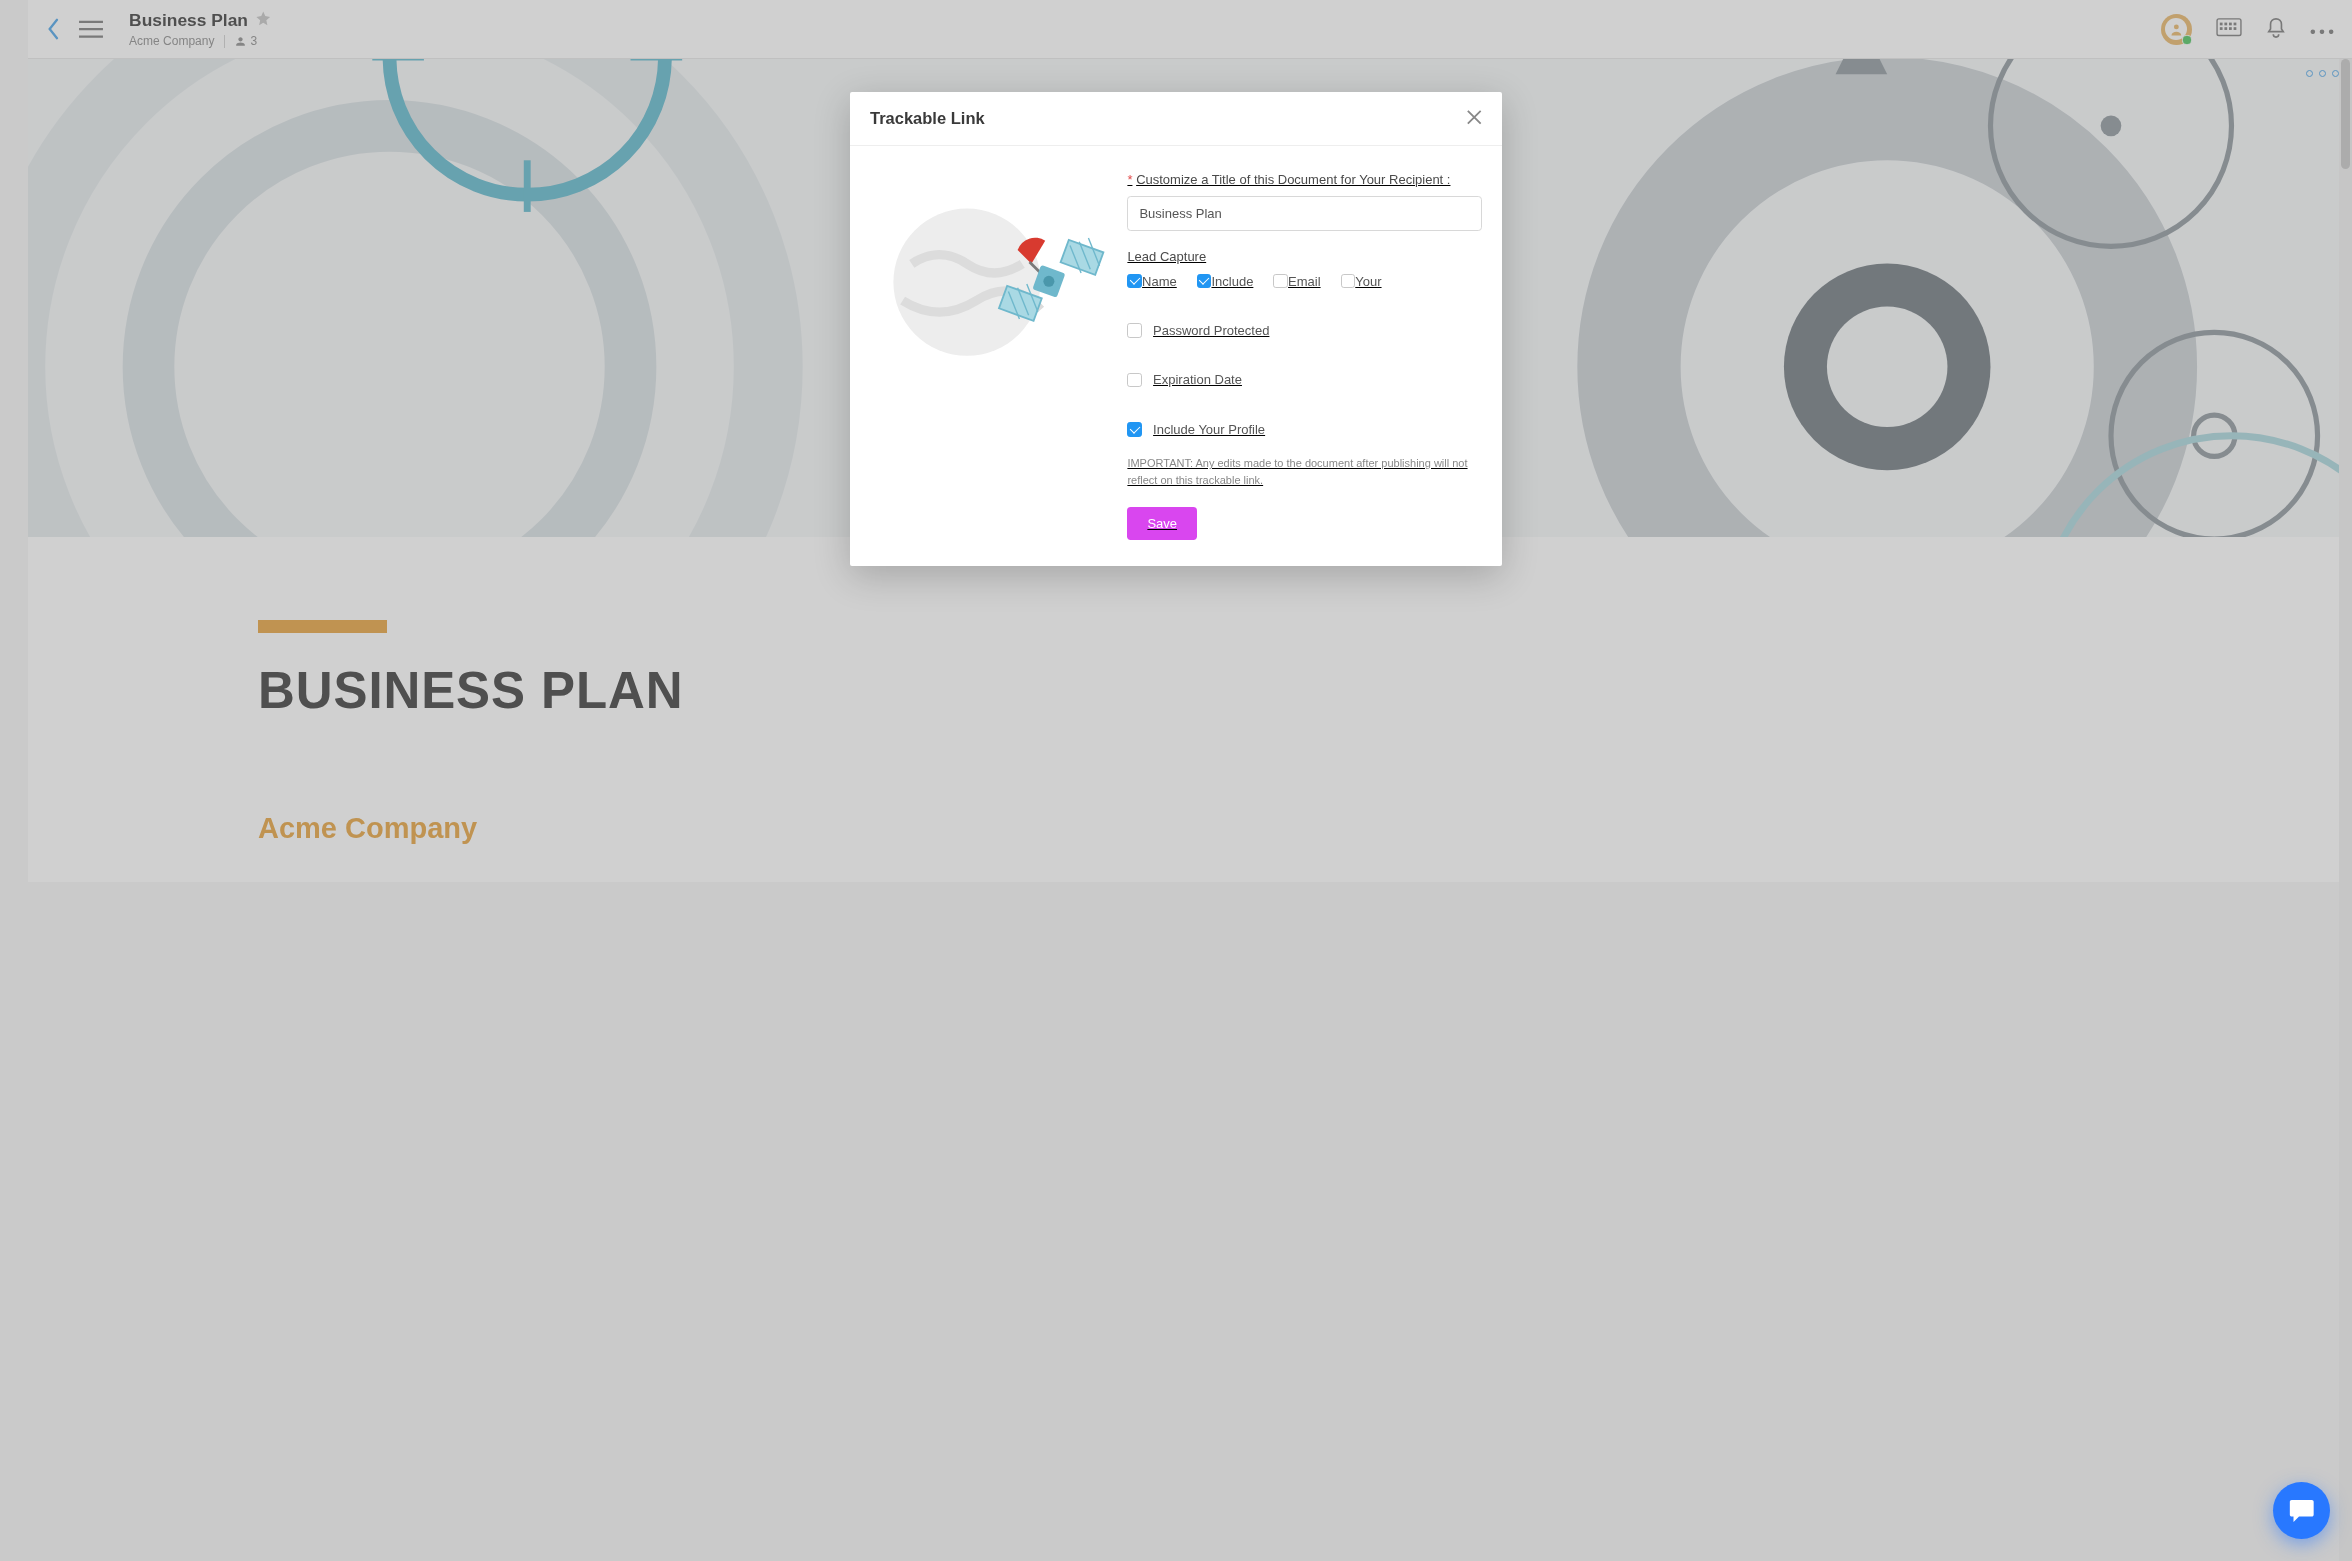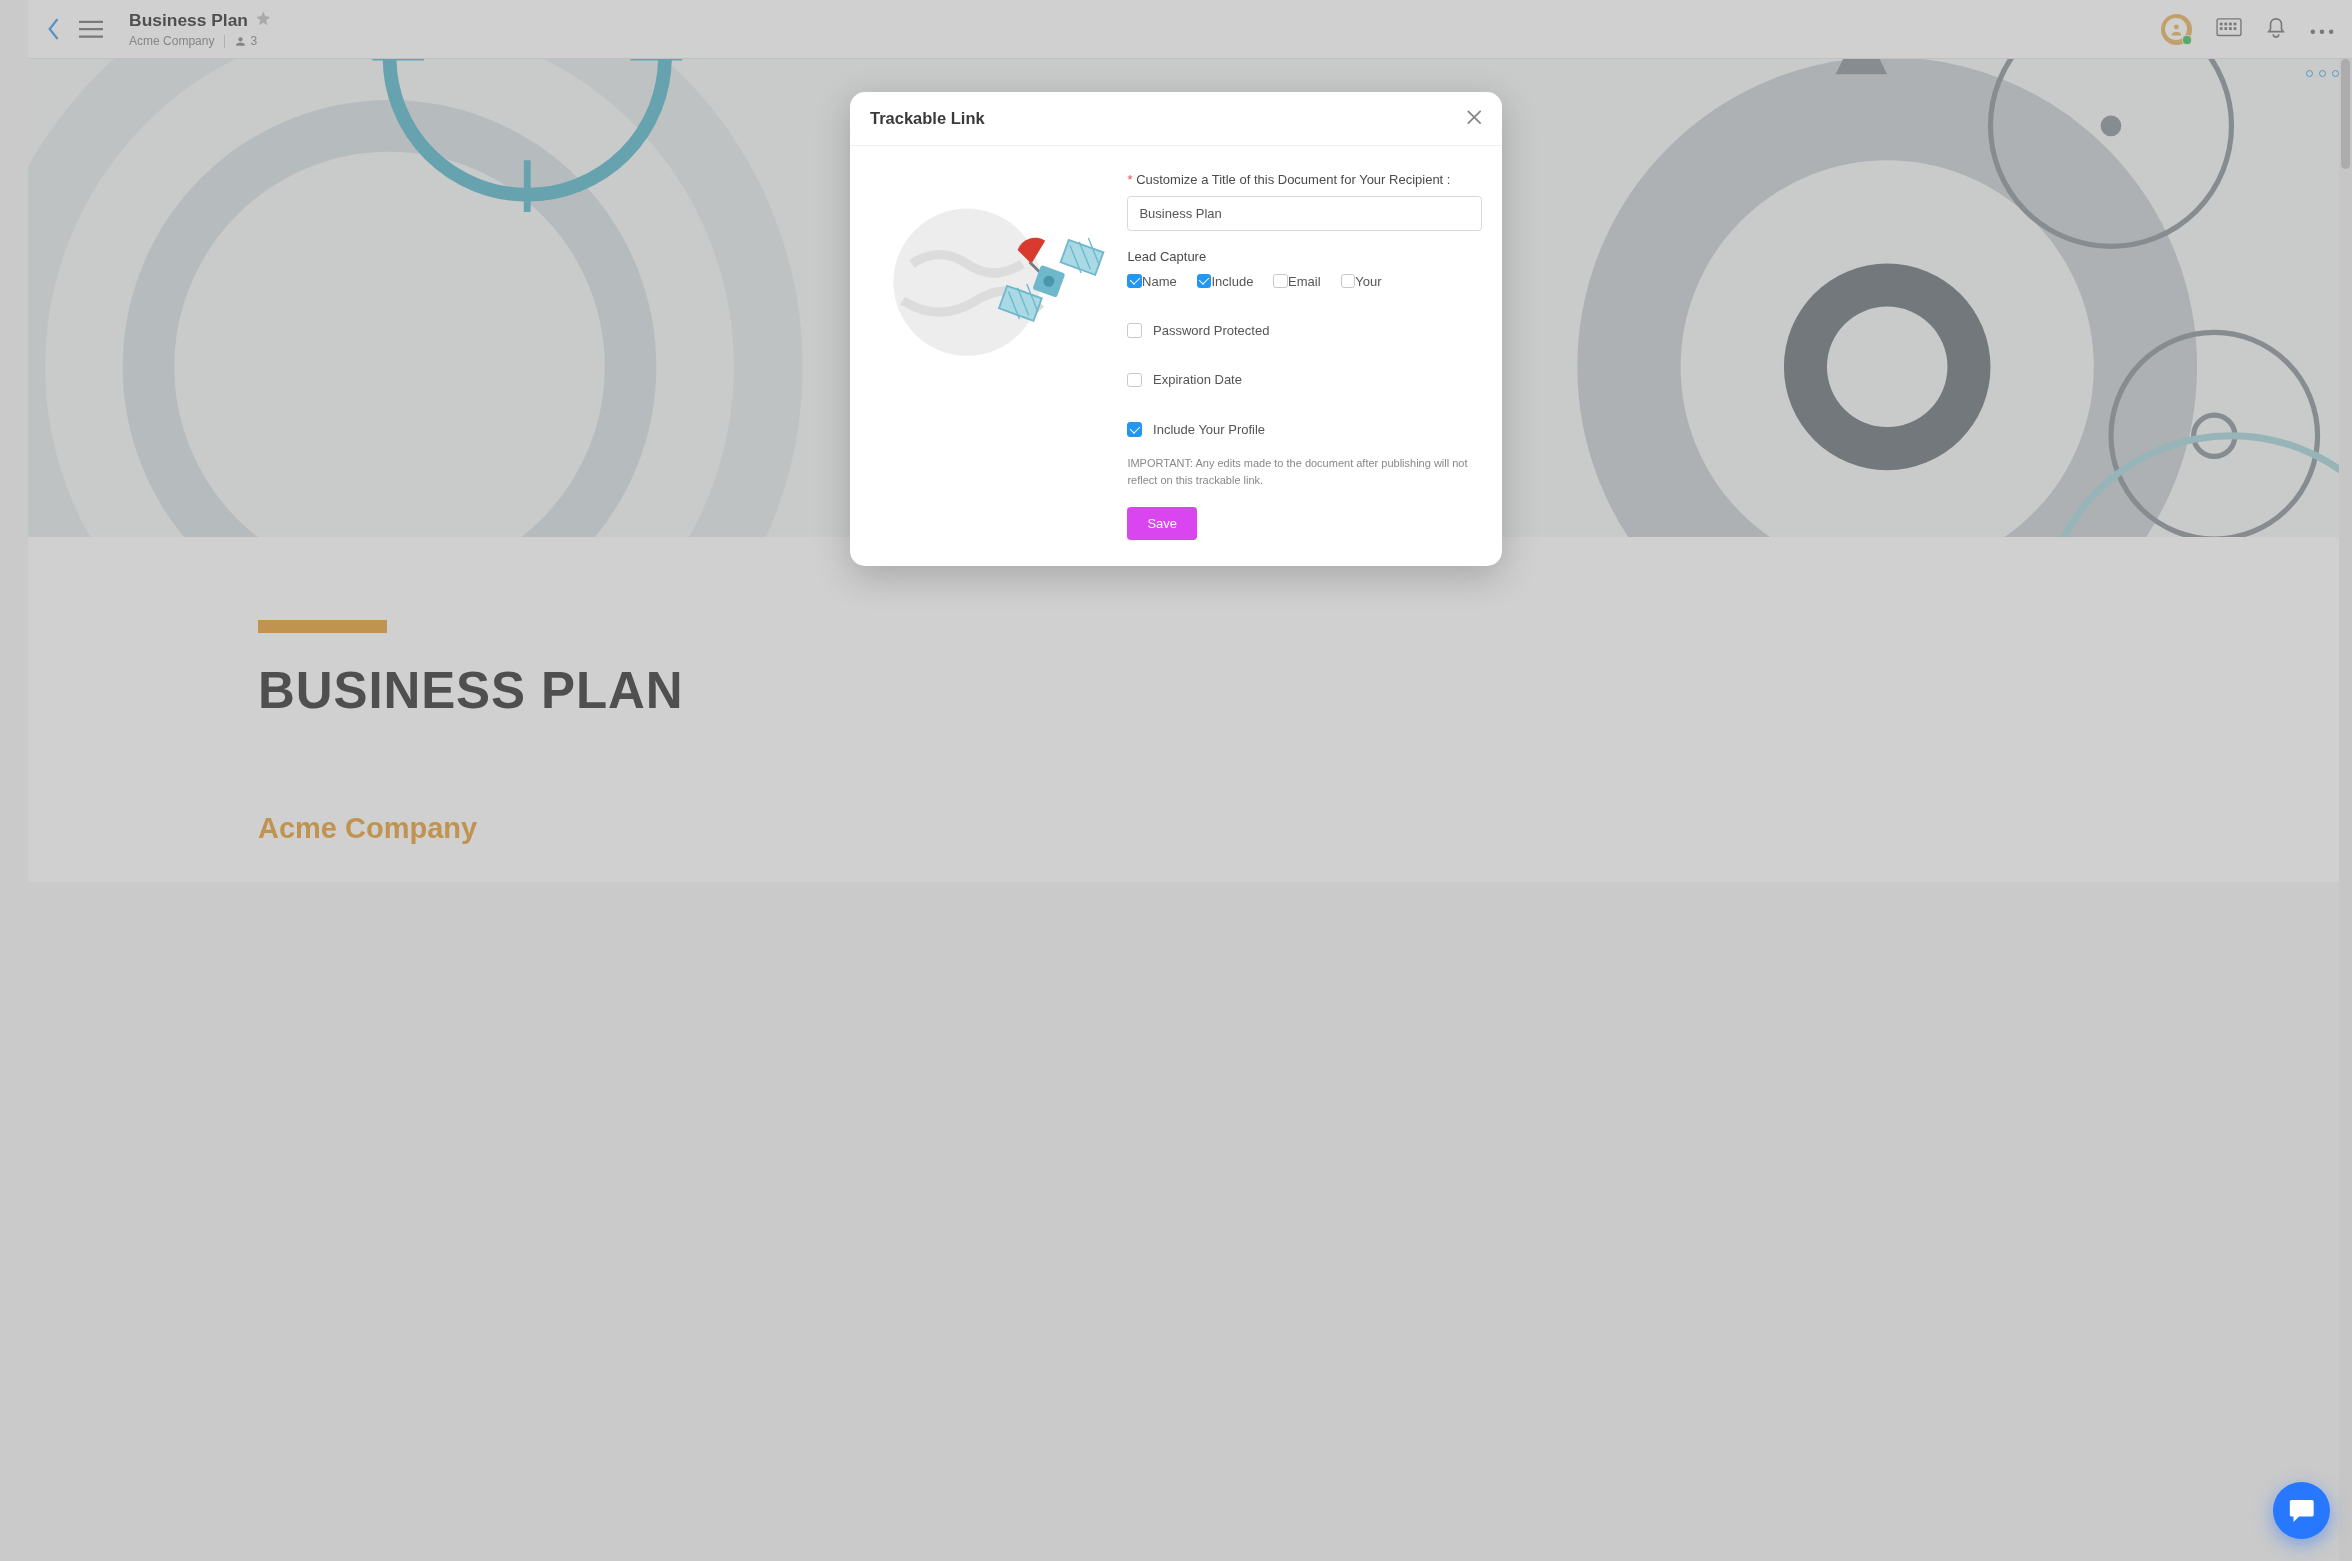"Trackable Link" .modal { border-radius: 15px -> 2px }
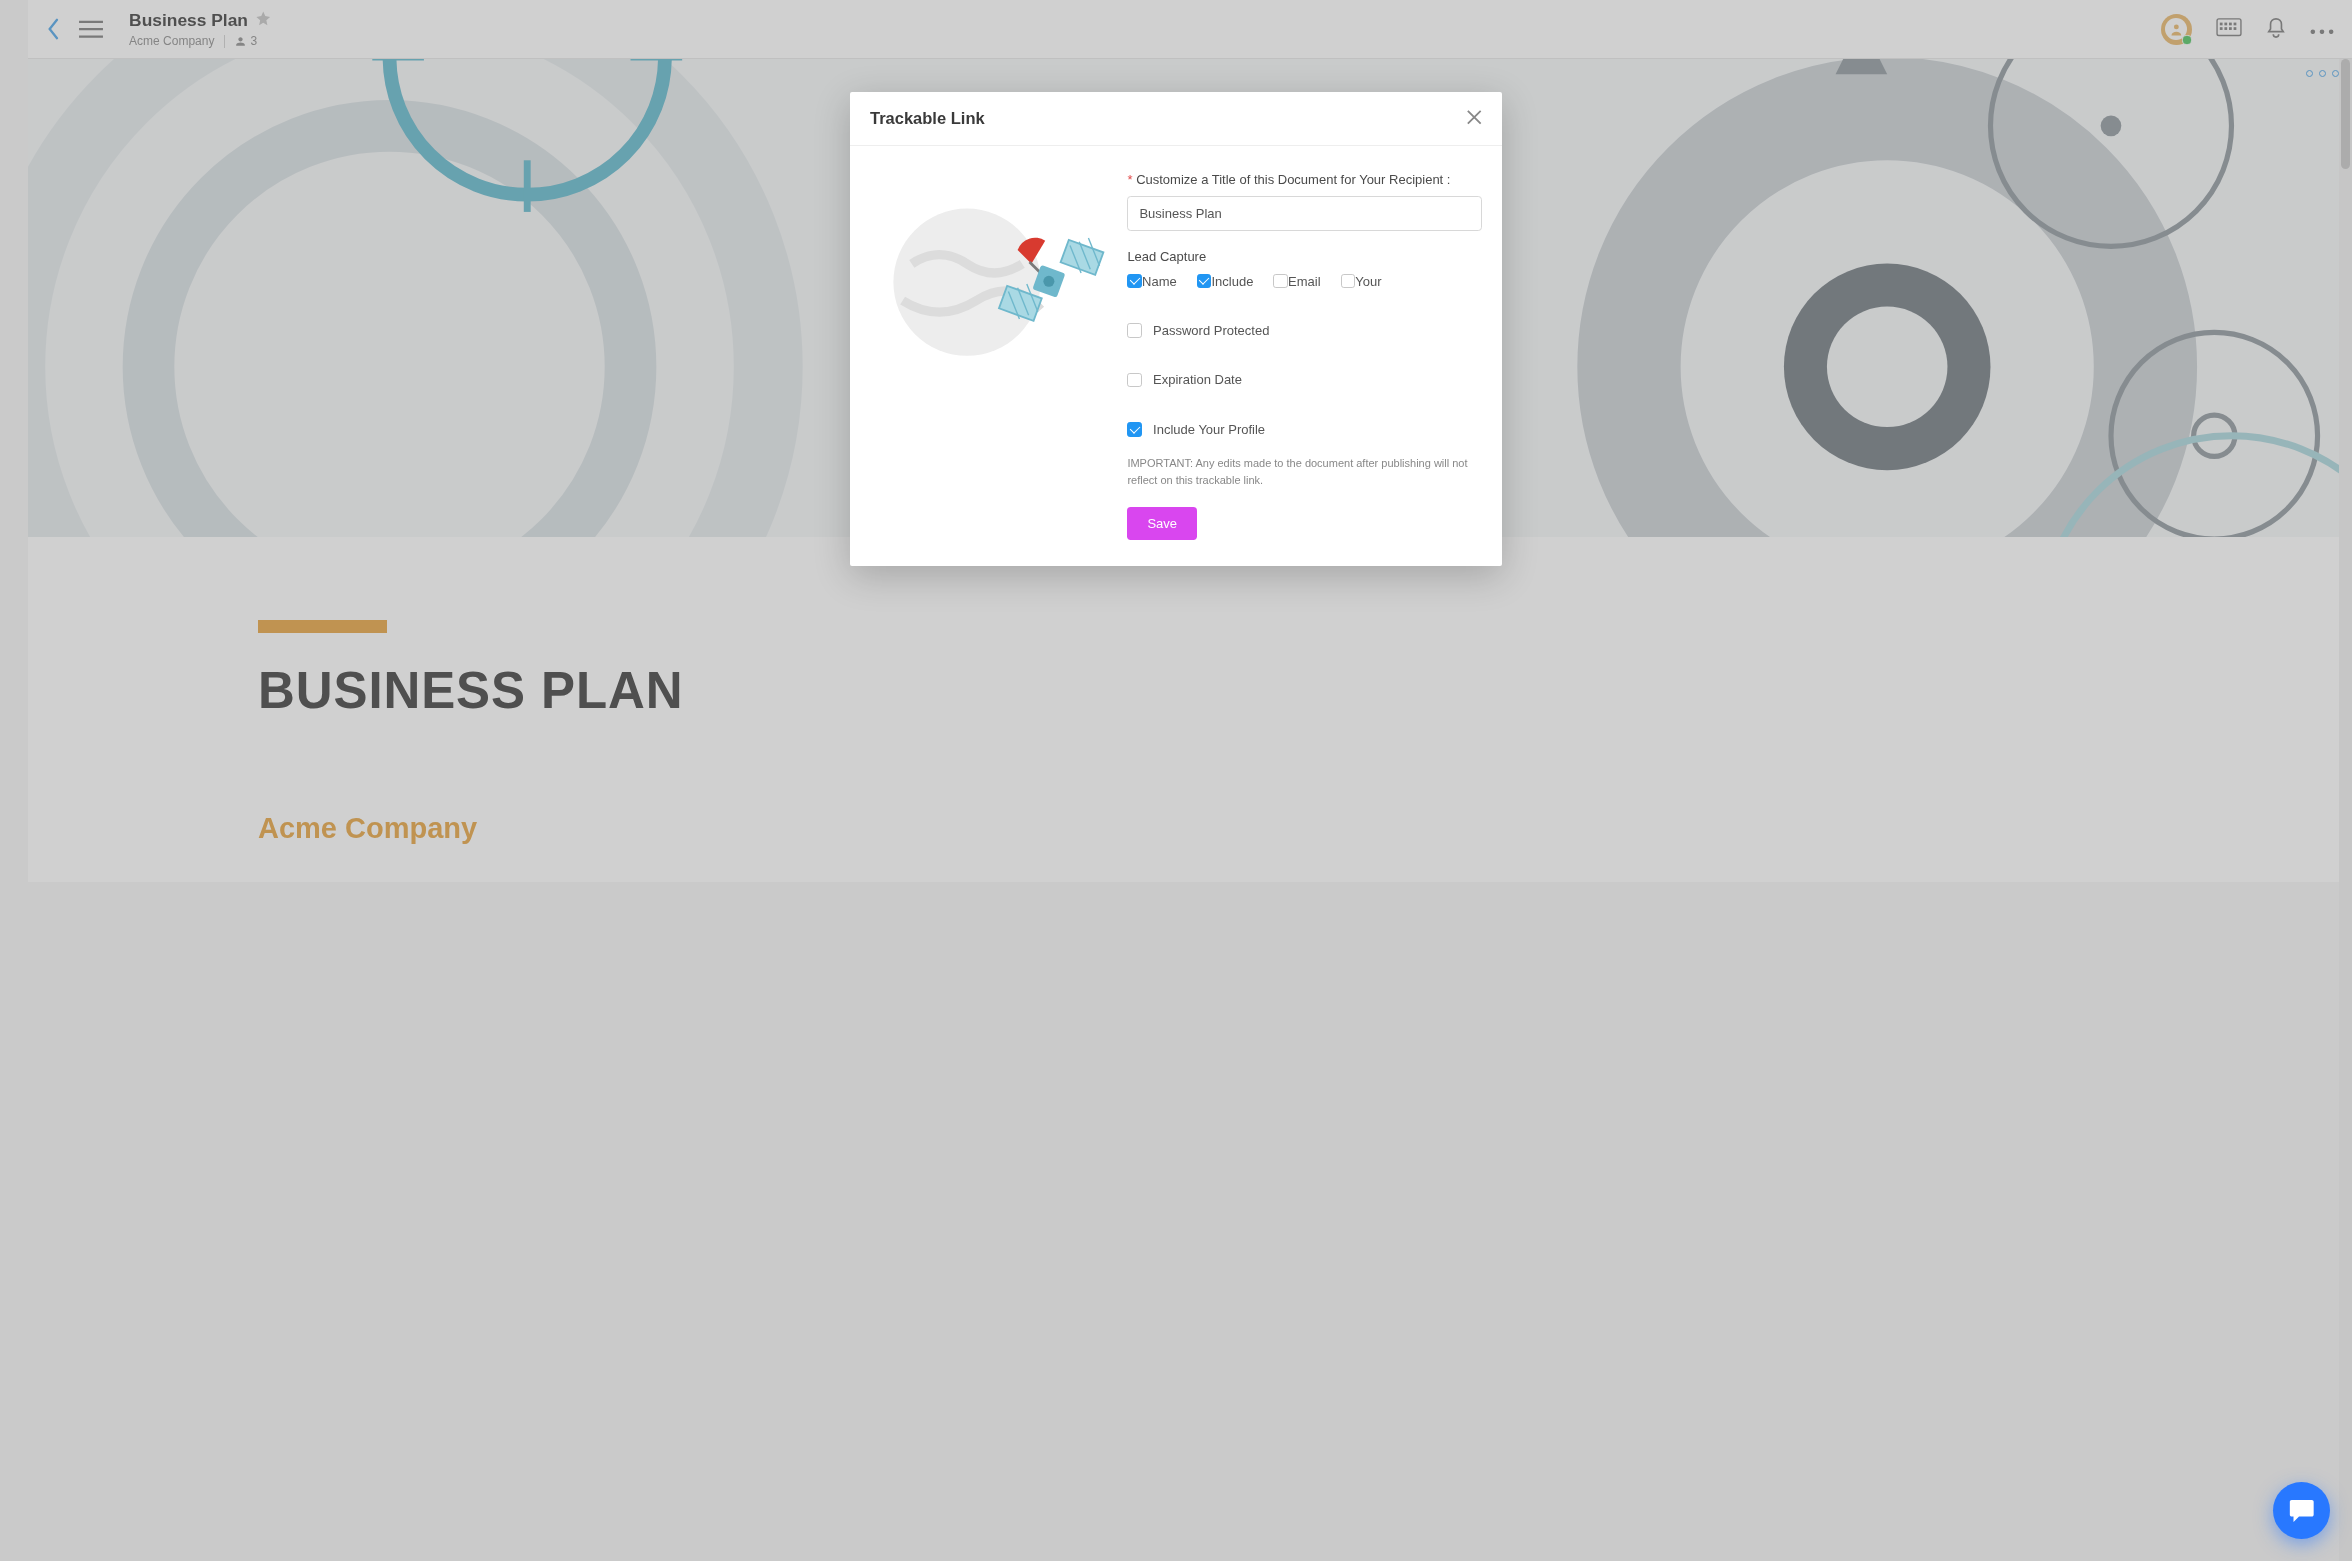"* Customize a Title of" .modal-body { text-decoration: none -> underline }
